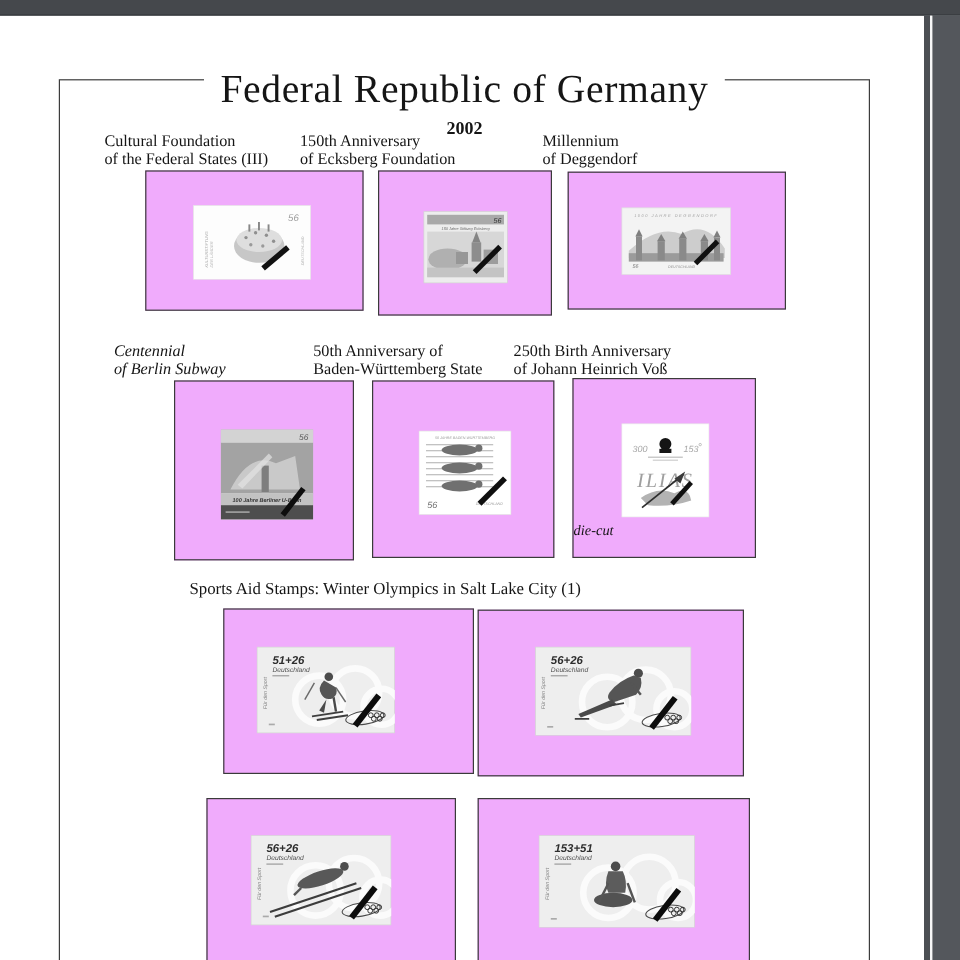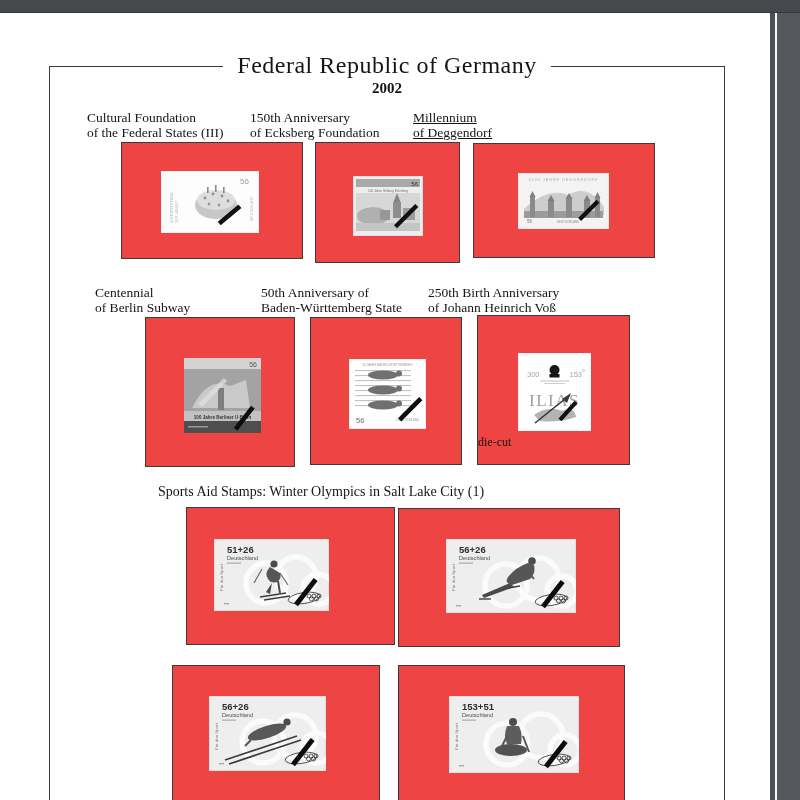"Federal Republic of Germany" .title-wrap h1 { font-size: 24px -> 33px; margin: 0 -> 10px }
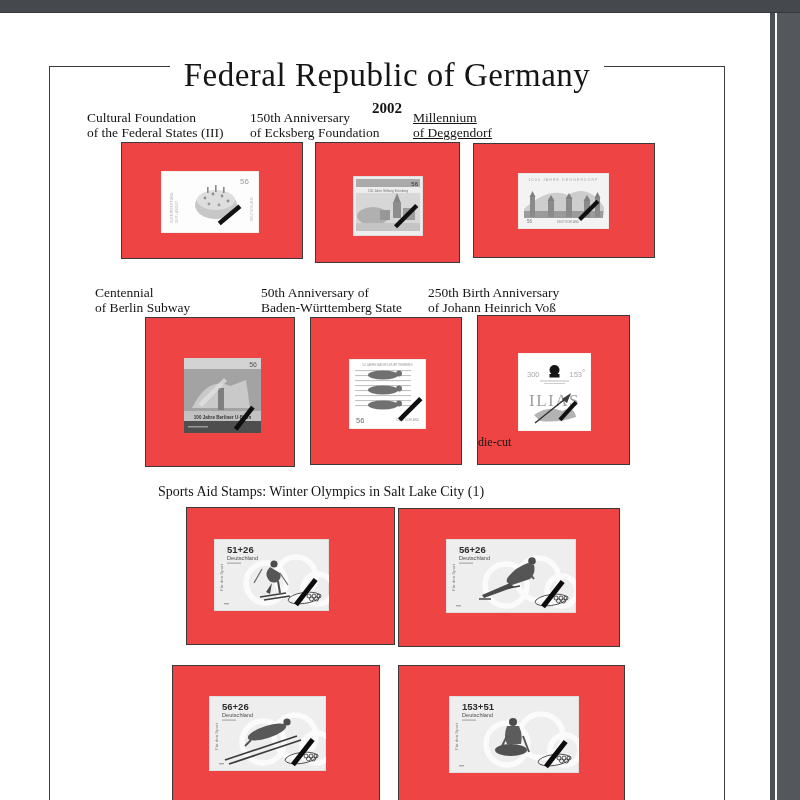"Millennium" div.caption { left: 413px -> 452px; text-decoration: underline -> none }
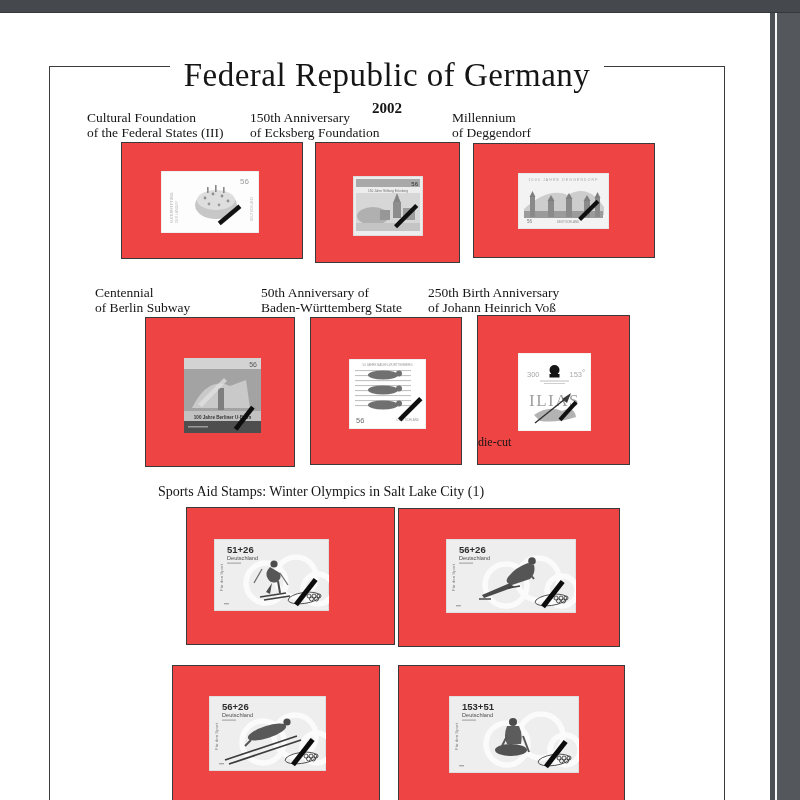"56" .stamp-box { background: #ef4444 -> #f0abfc; font-style: none -> italic }
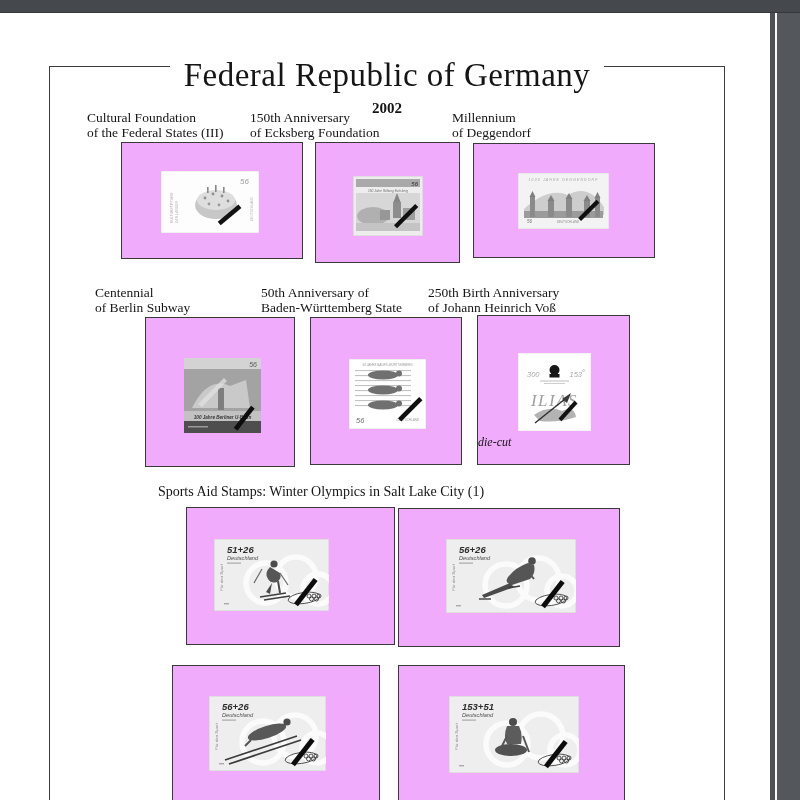"Centennial" div.caption { font-style: none -> italic }
